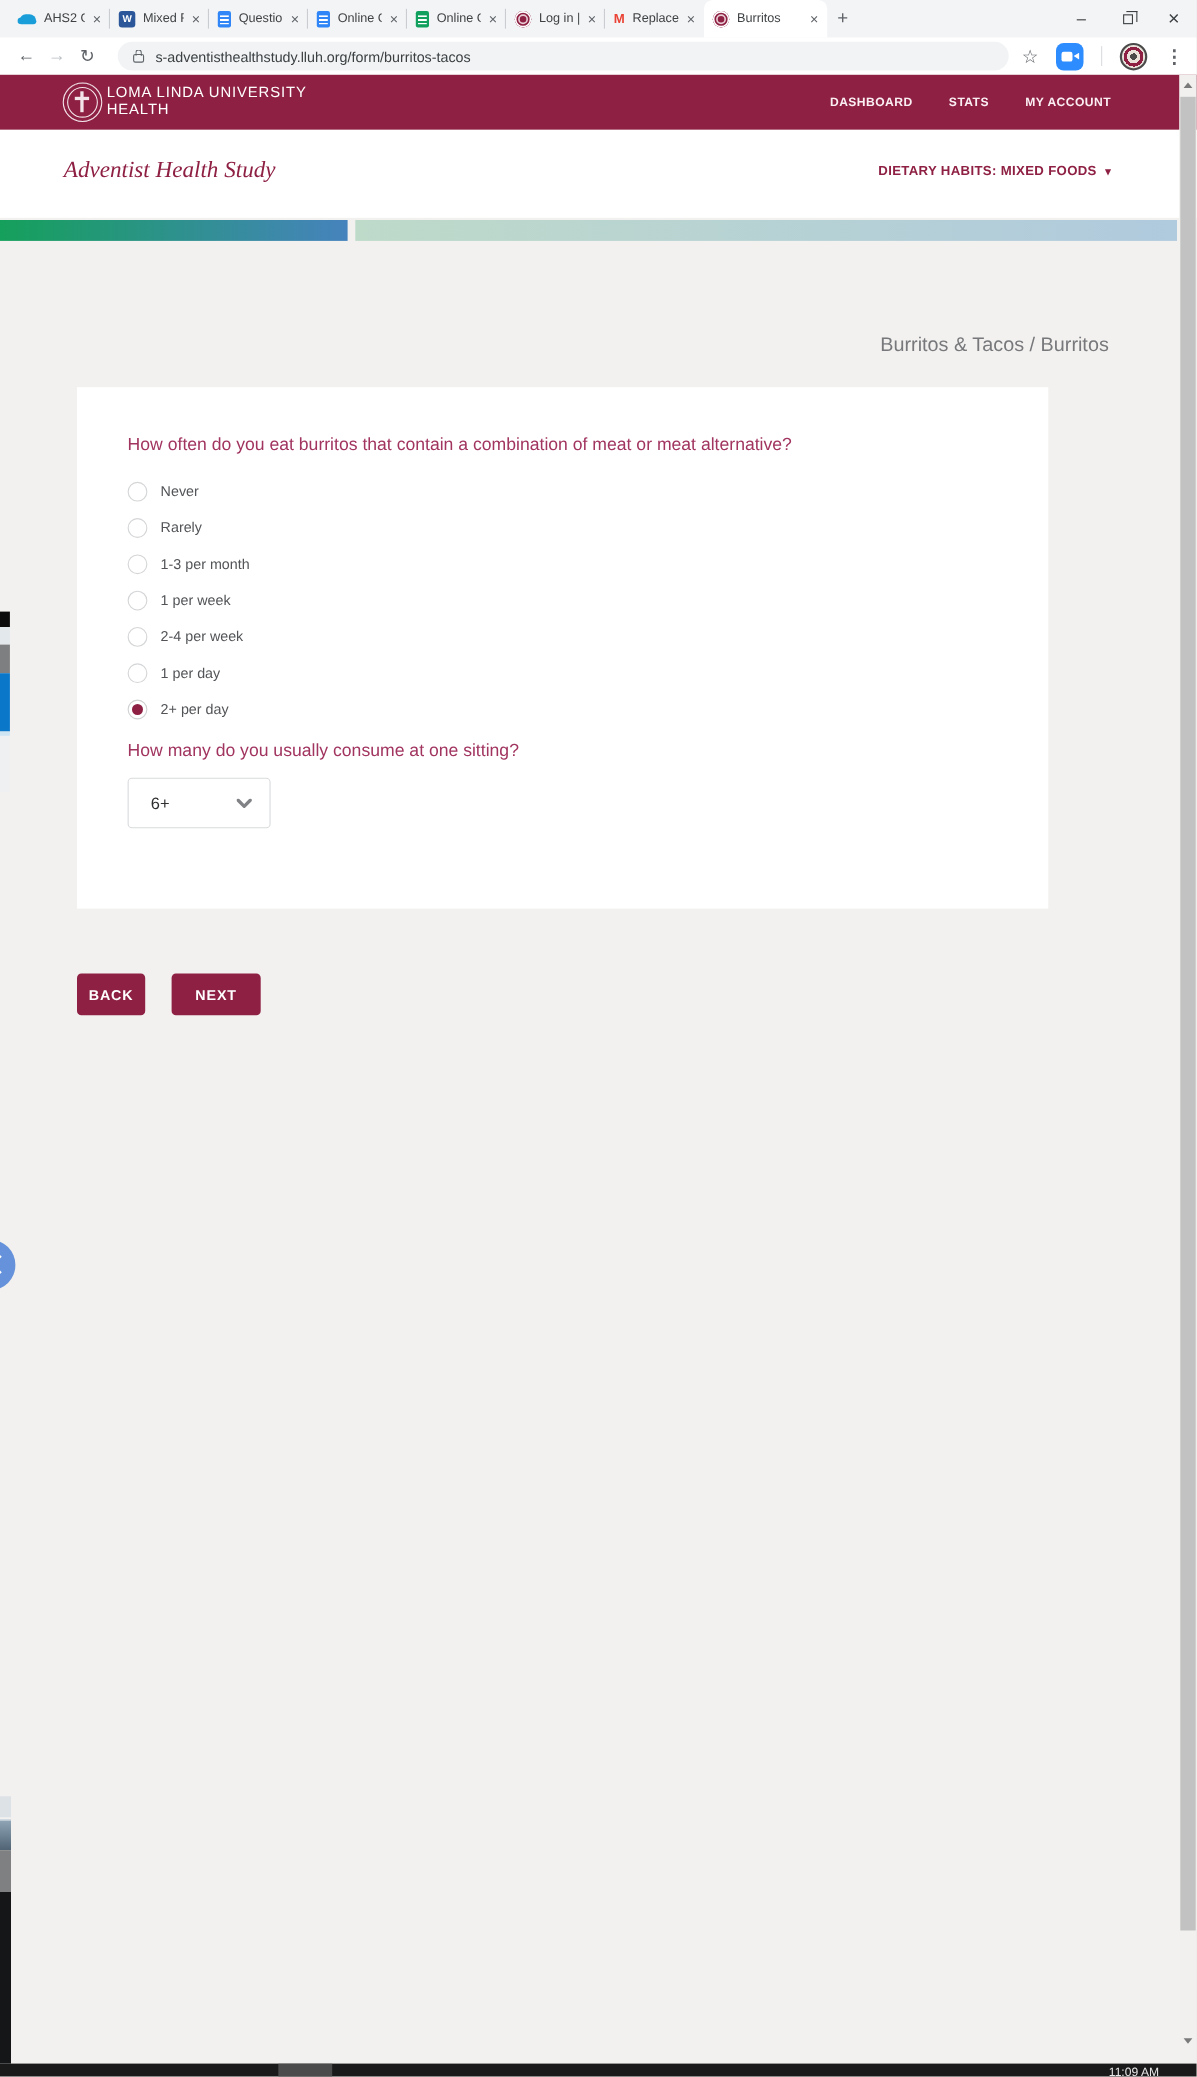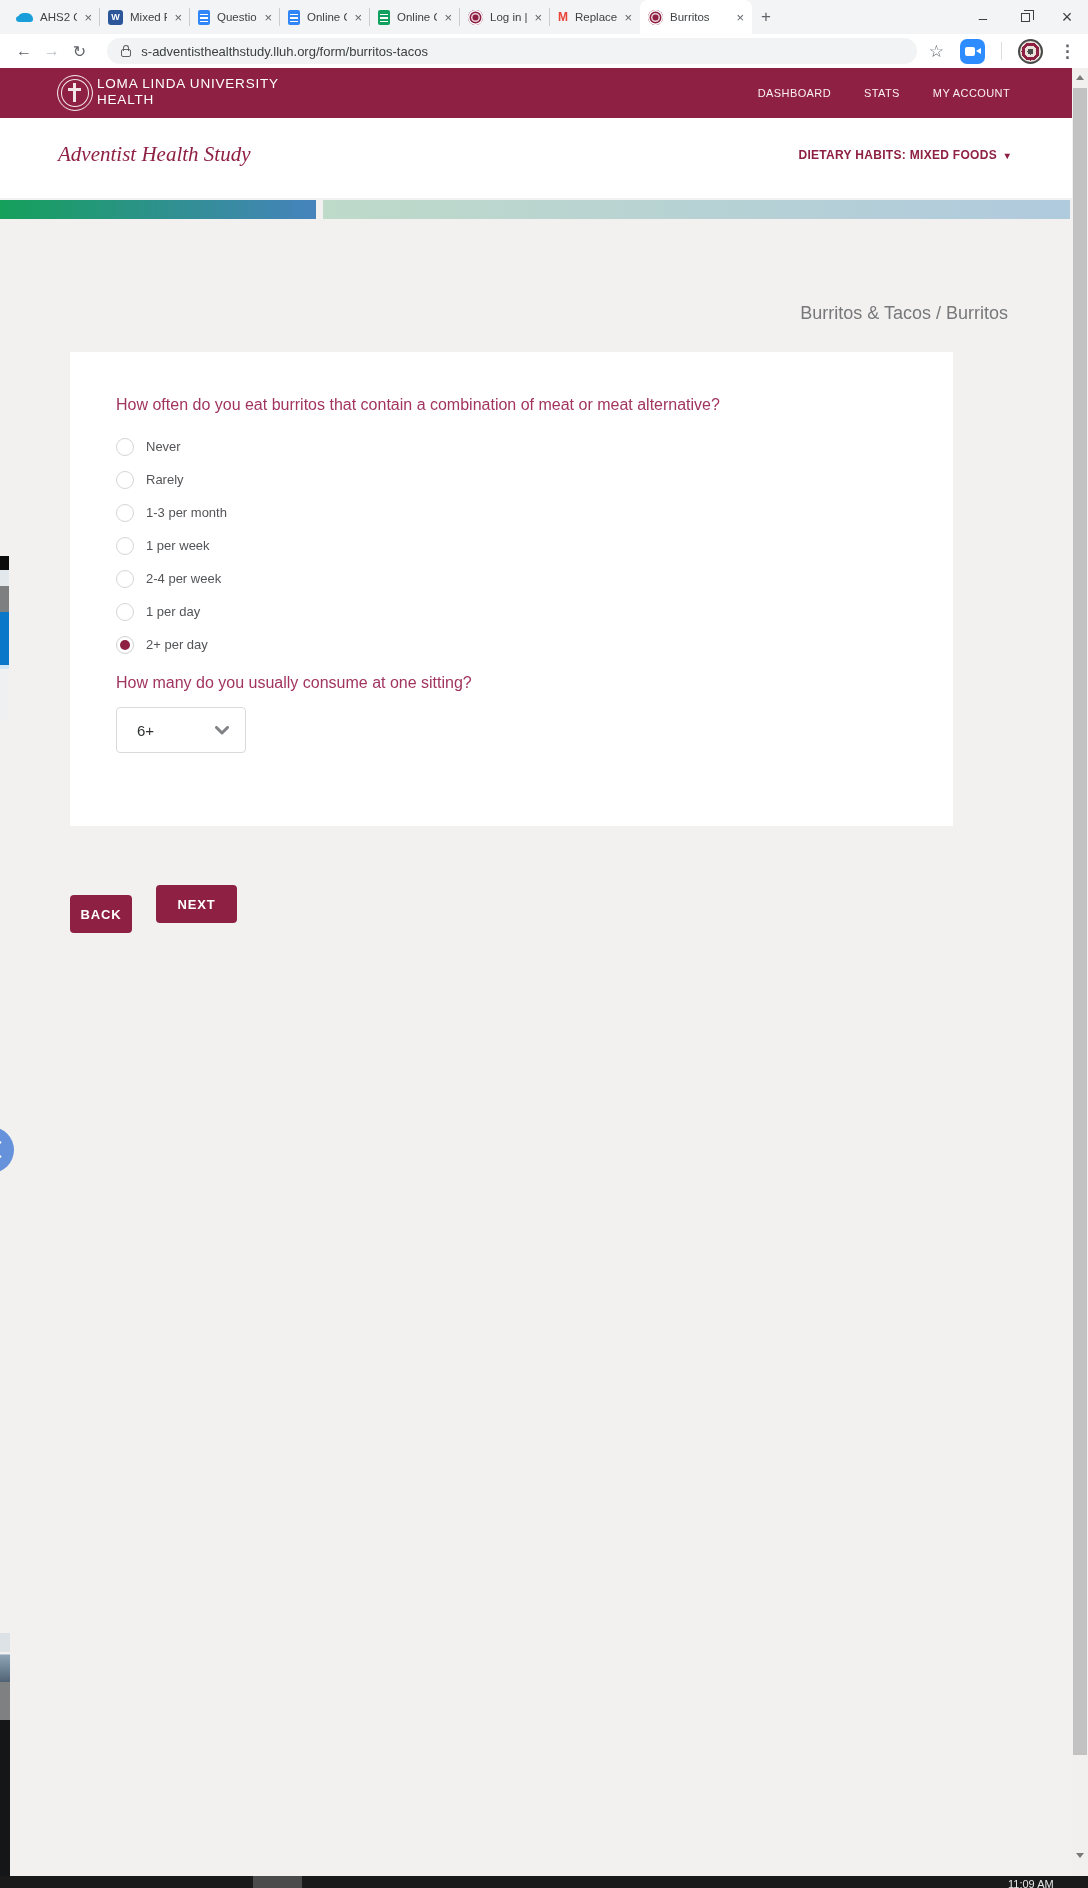"DASHBOARD" .site-nav span { font-weight: normal -> bold }
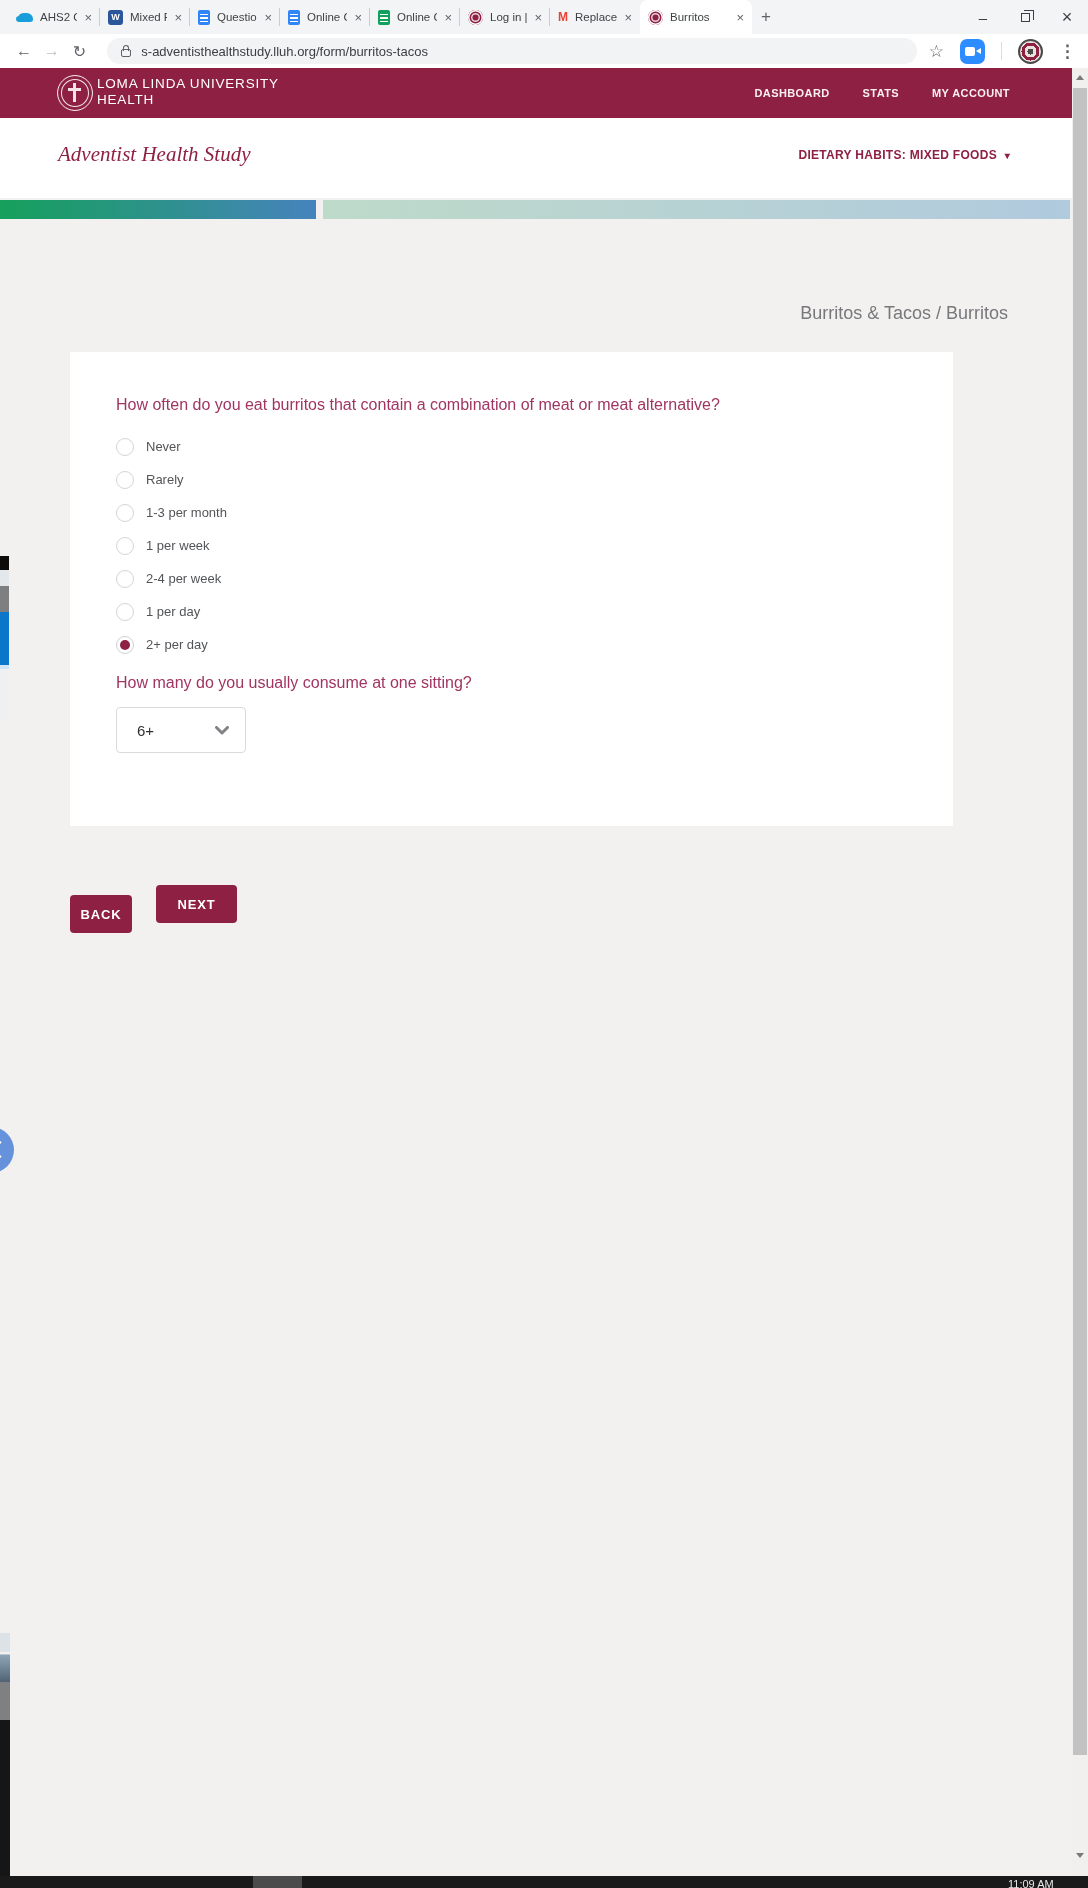"BACK" .btn-back { margin-top: 10px -> none }
